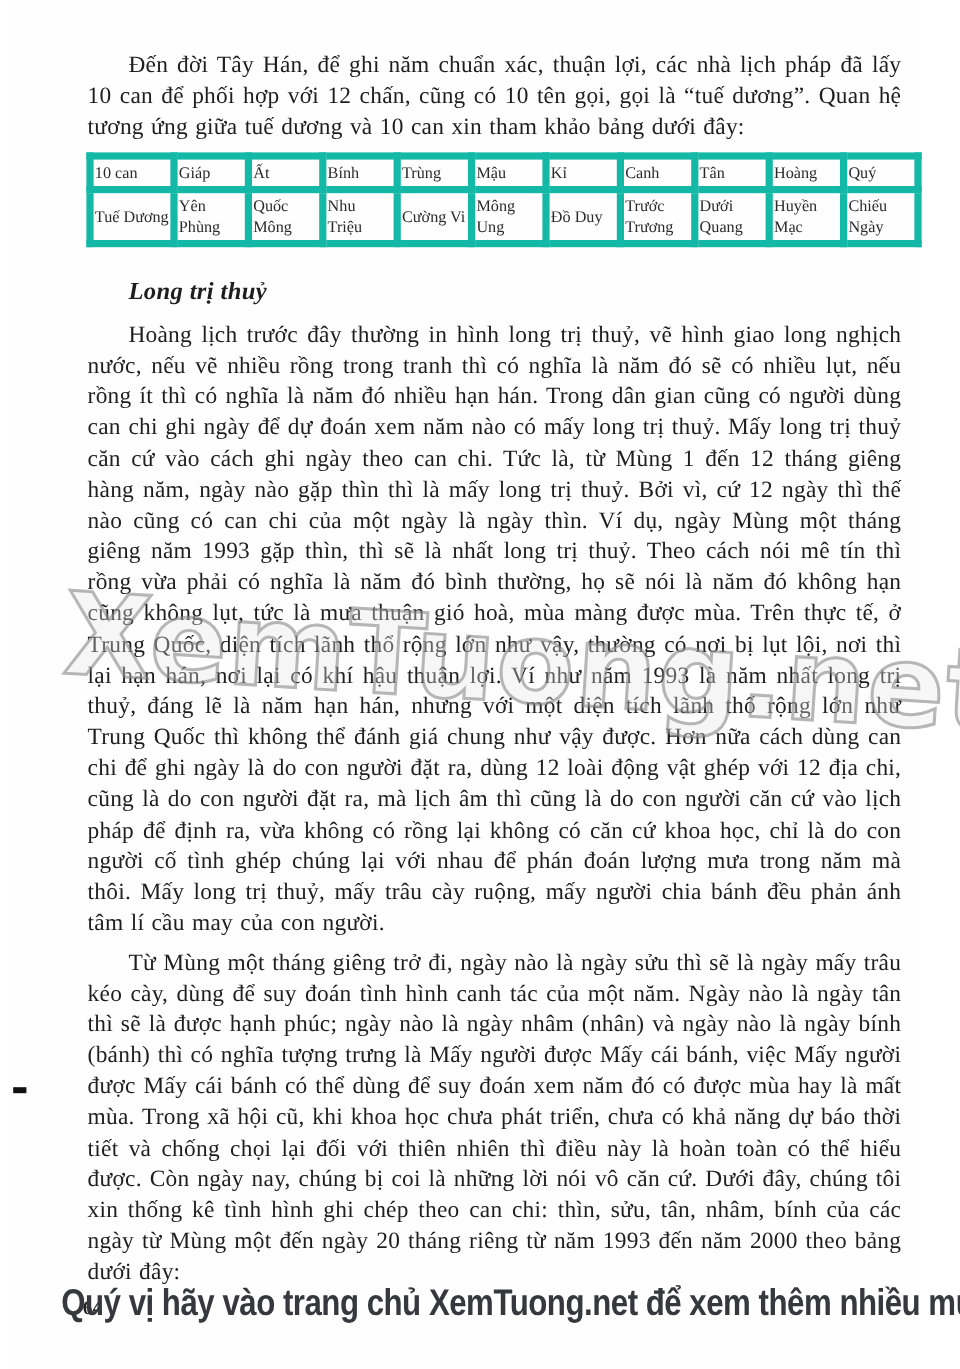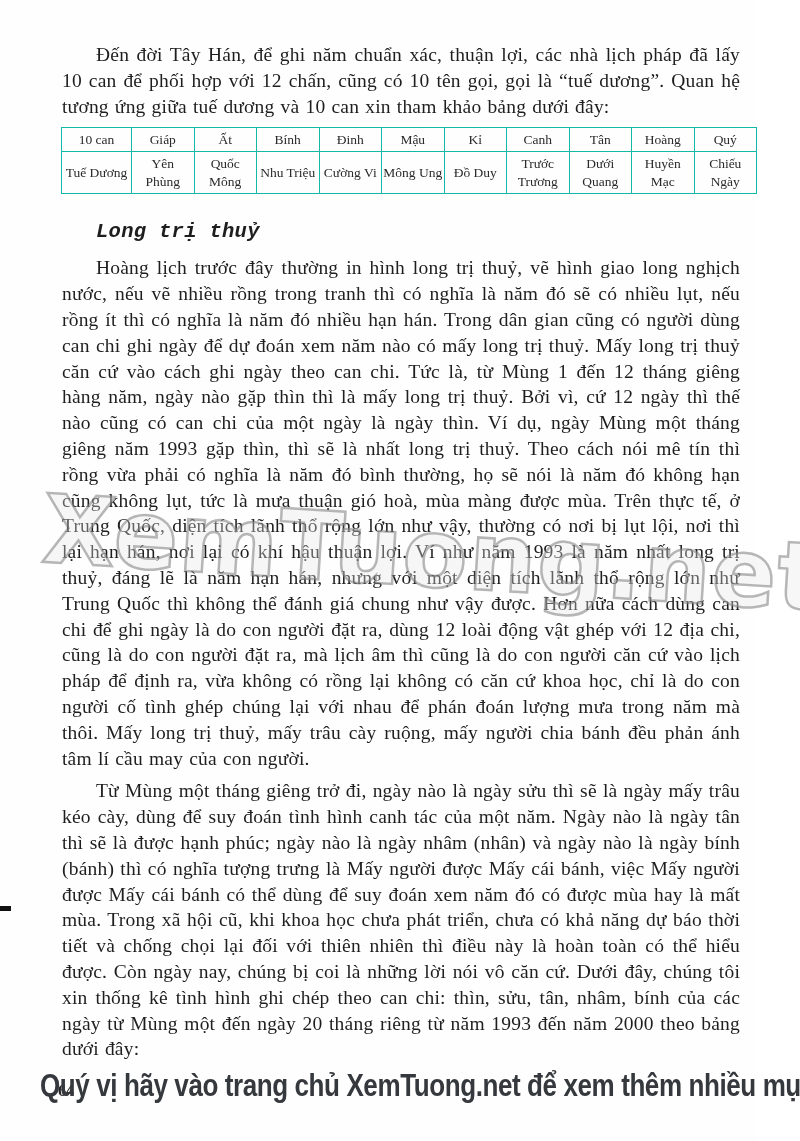"Đến đời Tây Hán, để" .page { margin-left: none -> 11px }
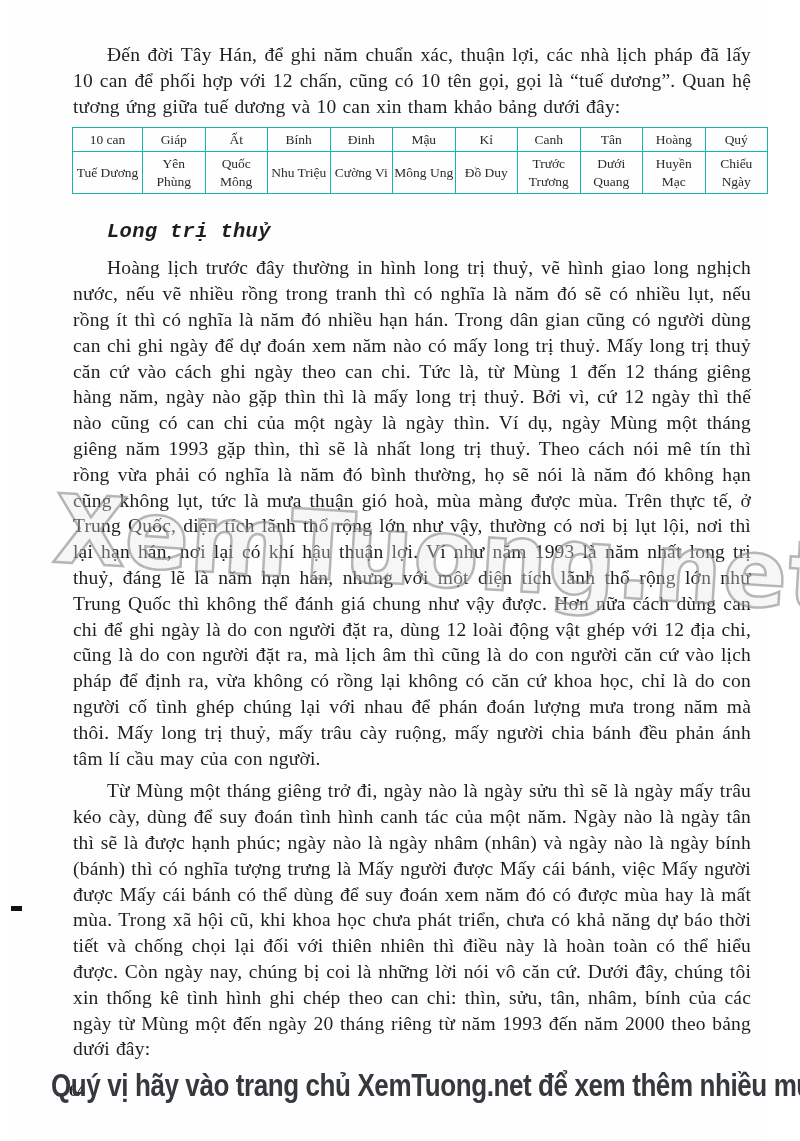"10 can" table.can-table td { border: 1px solid #14b8a6 -> 6px solid #14b8a6; text-align: center -> none }
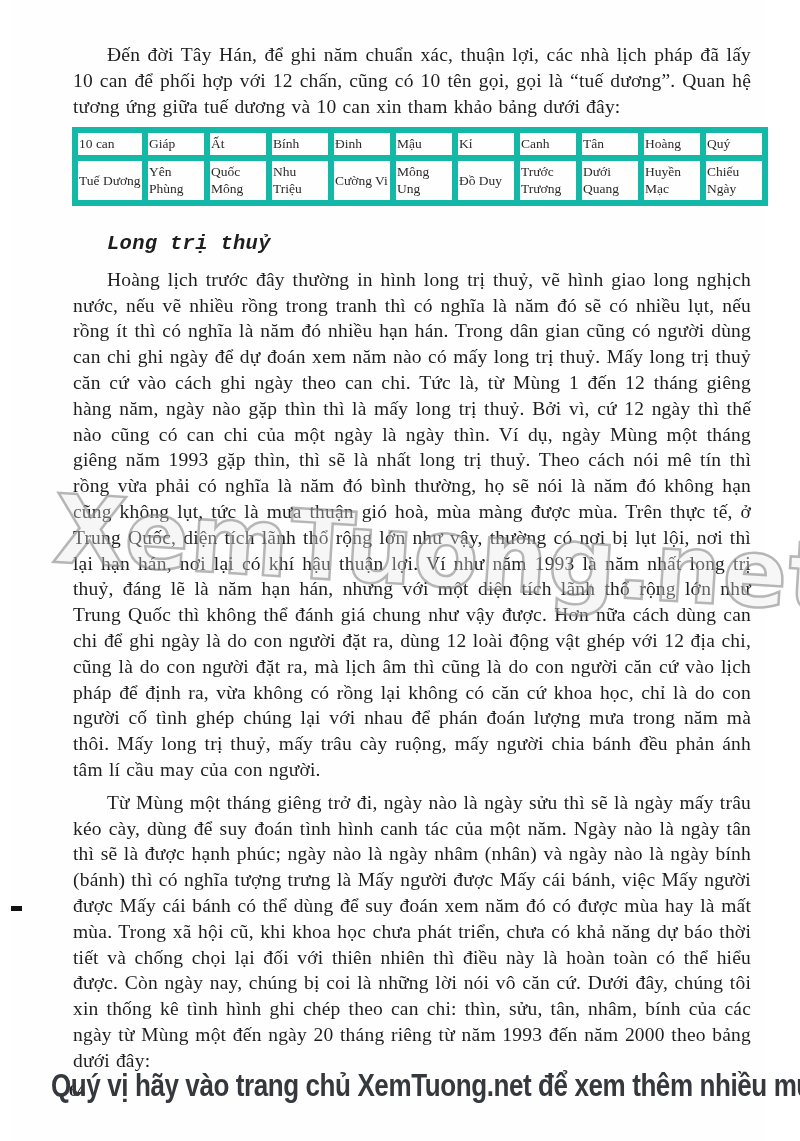"Đinh" td { text: Đinh -> Trùng }
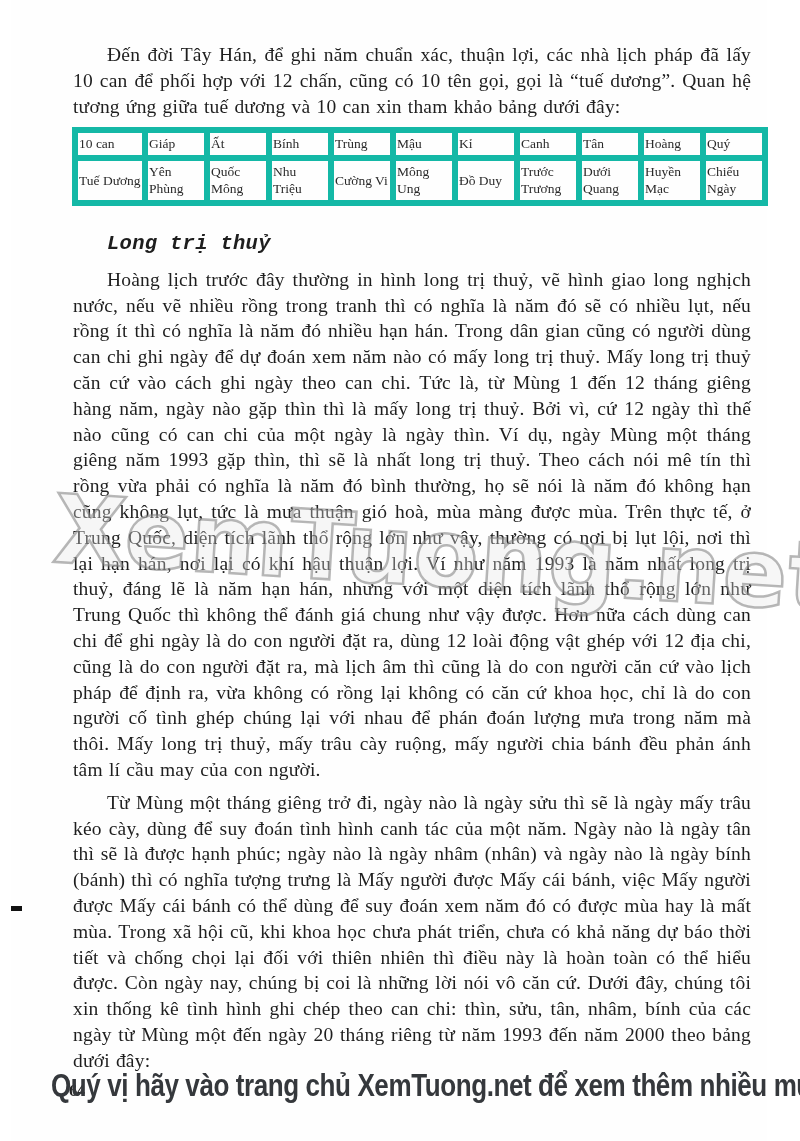"Long trị thuỷ" h3.section-heading { font-family: Liberation Mono, monospace -> none }
